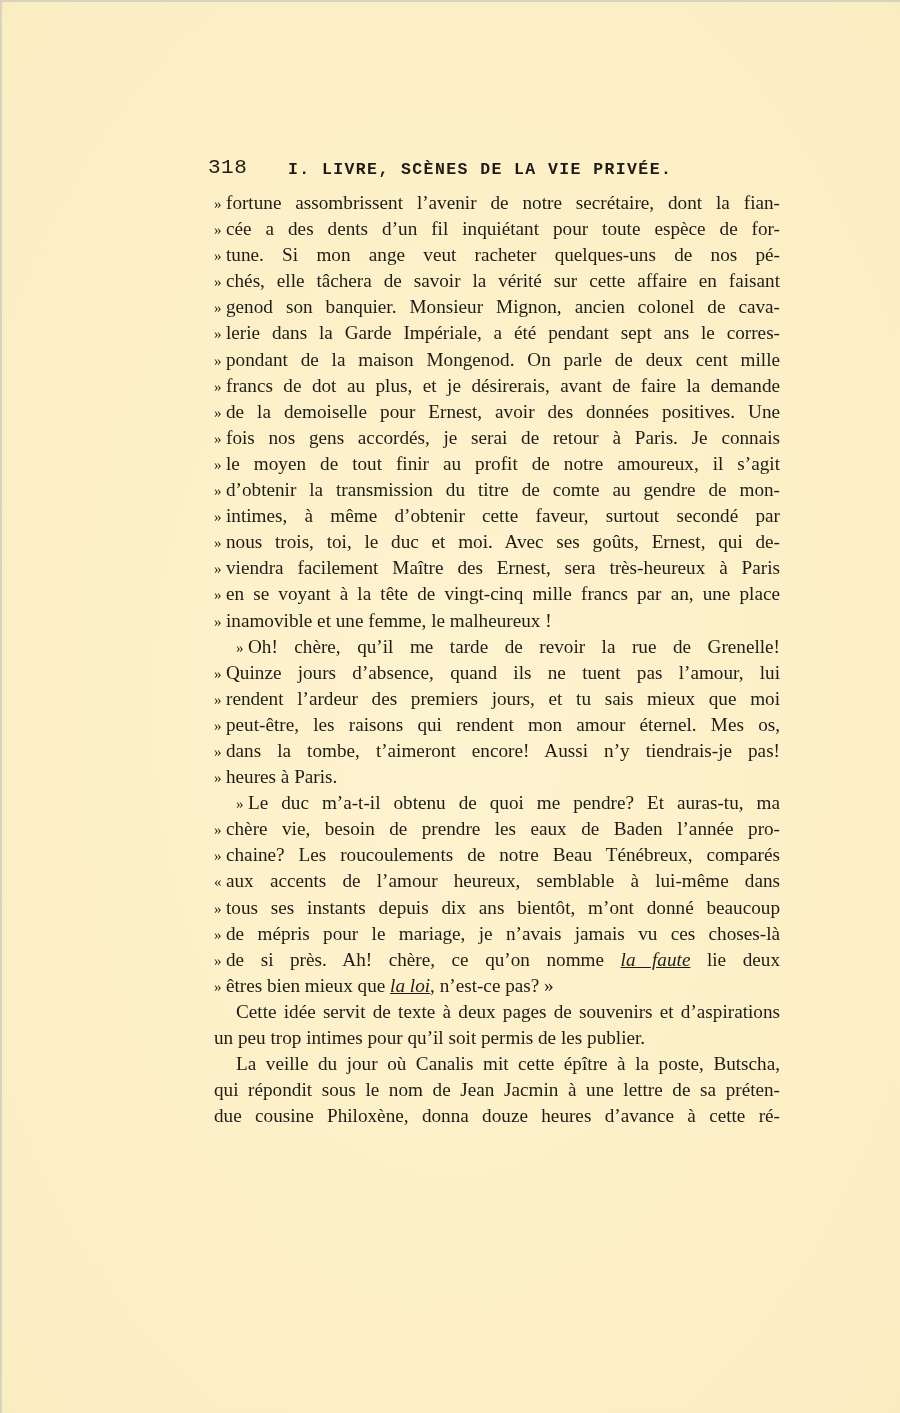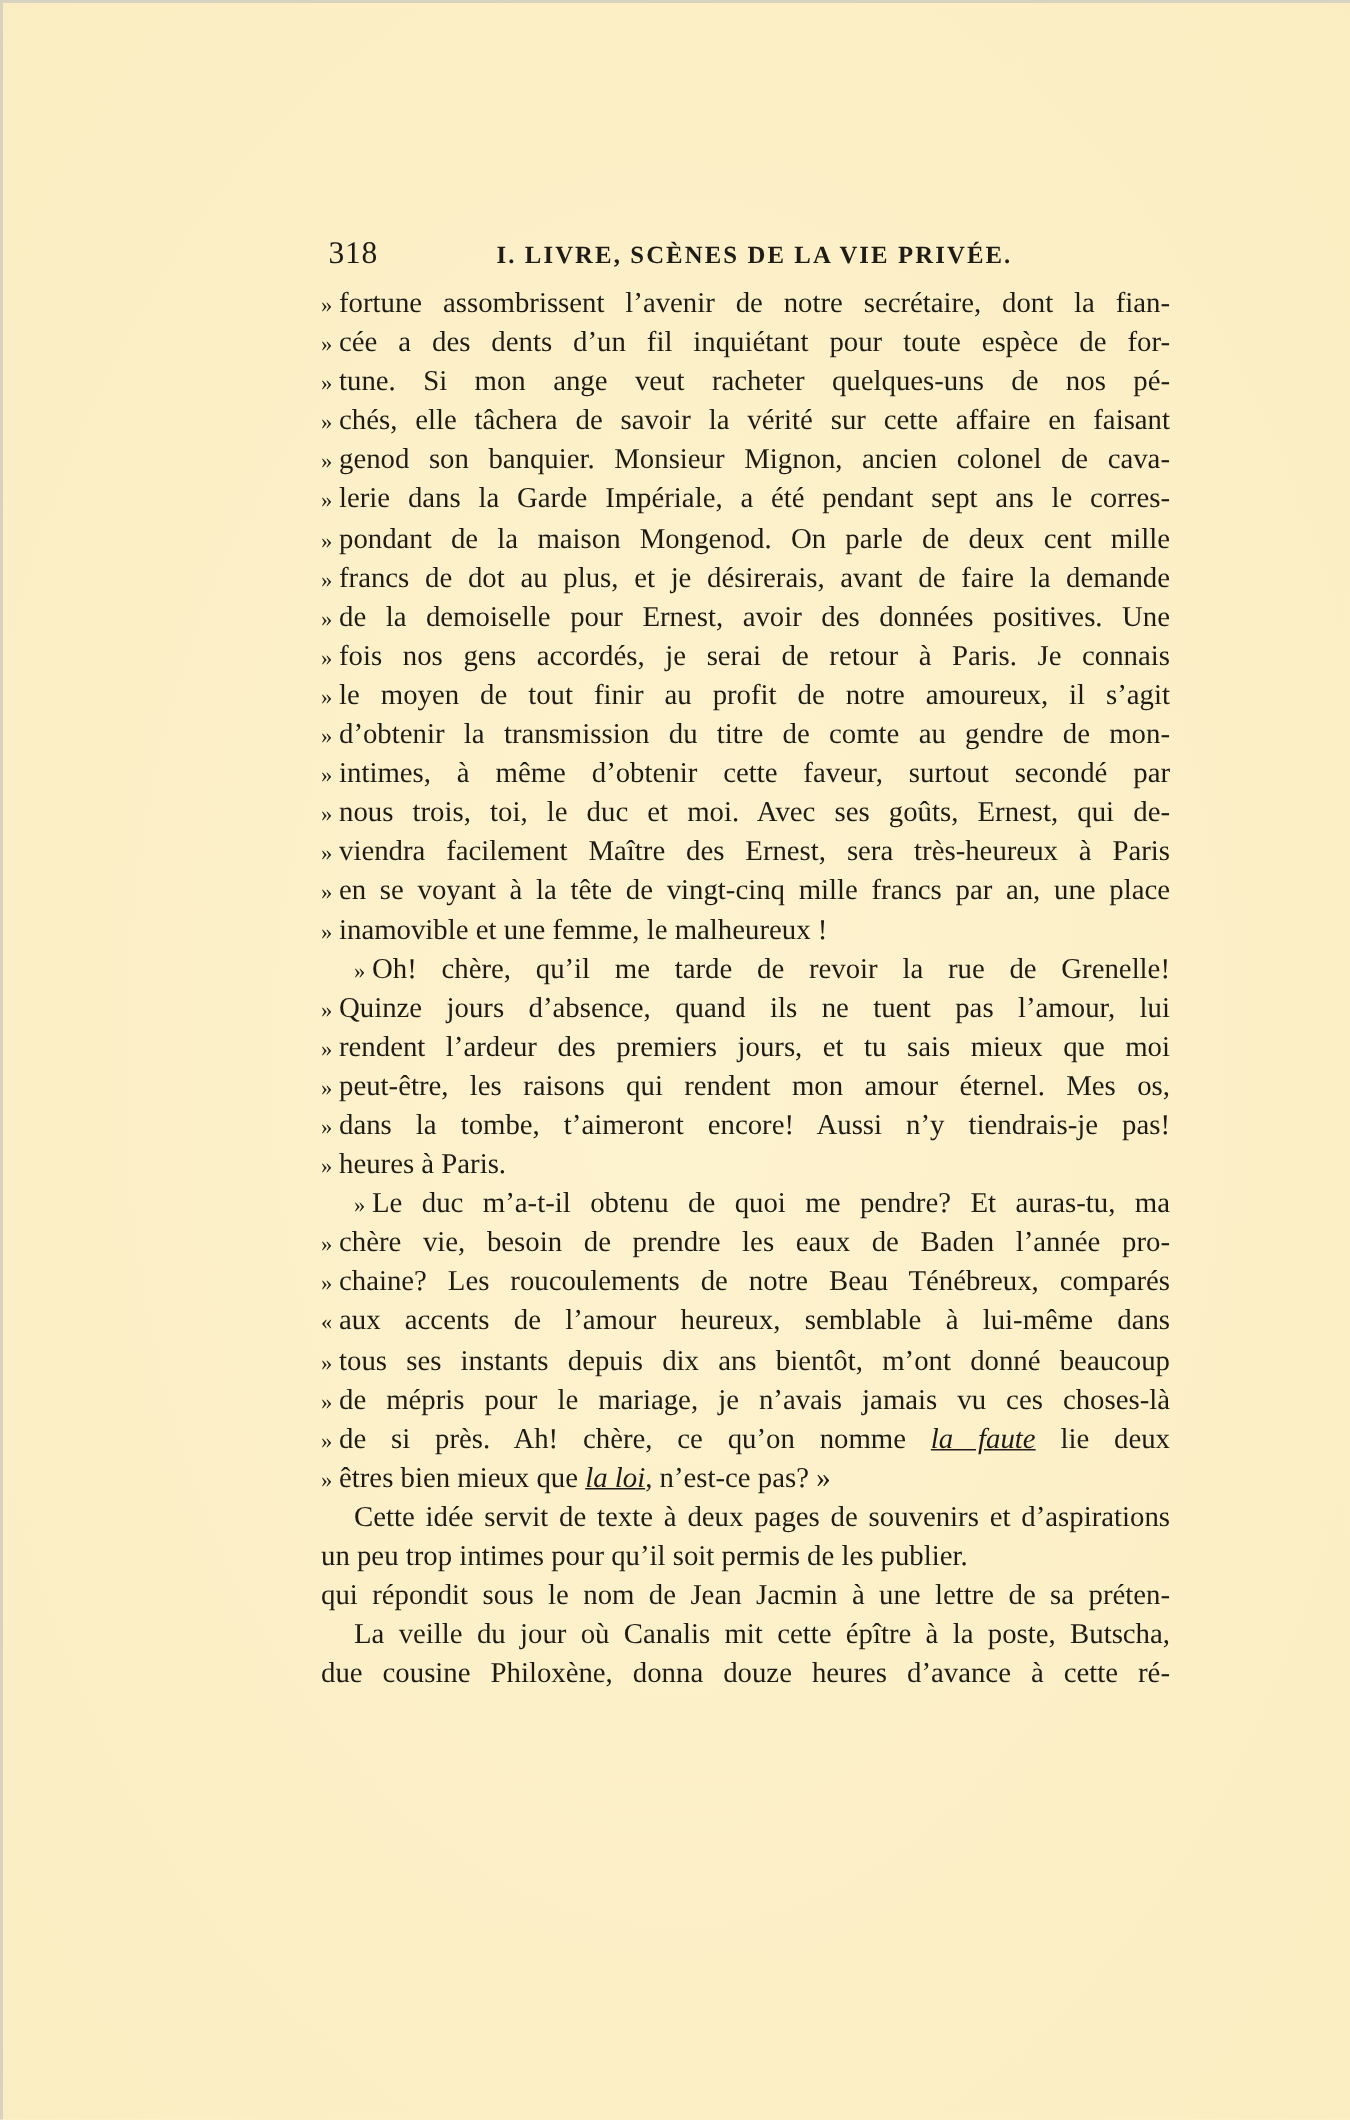"318" .header { font-family: none -> Liberation Mono, monospace; left: 219px -> 208px }
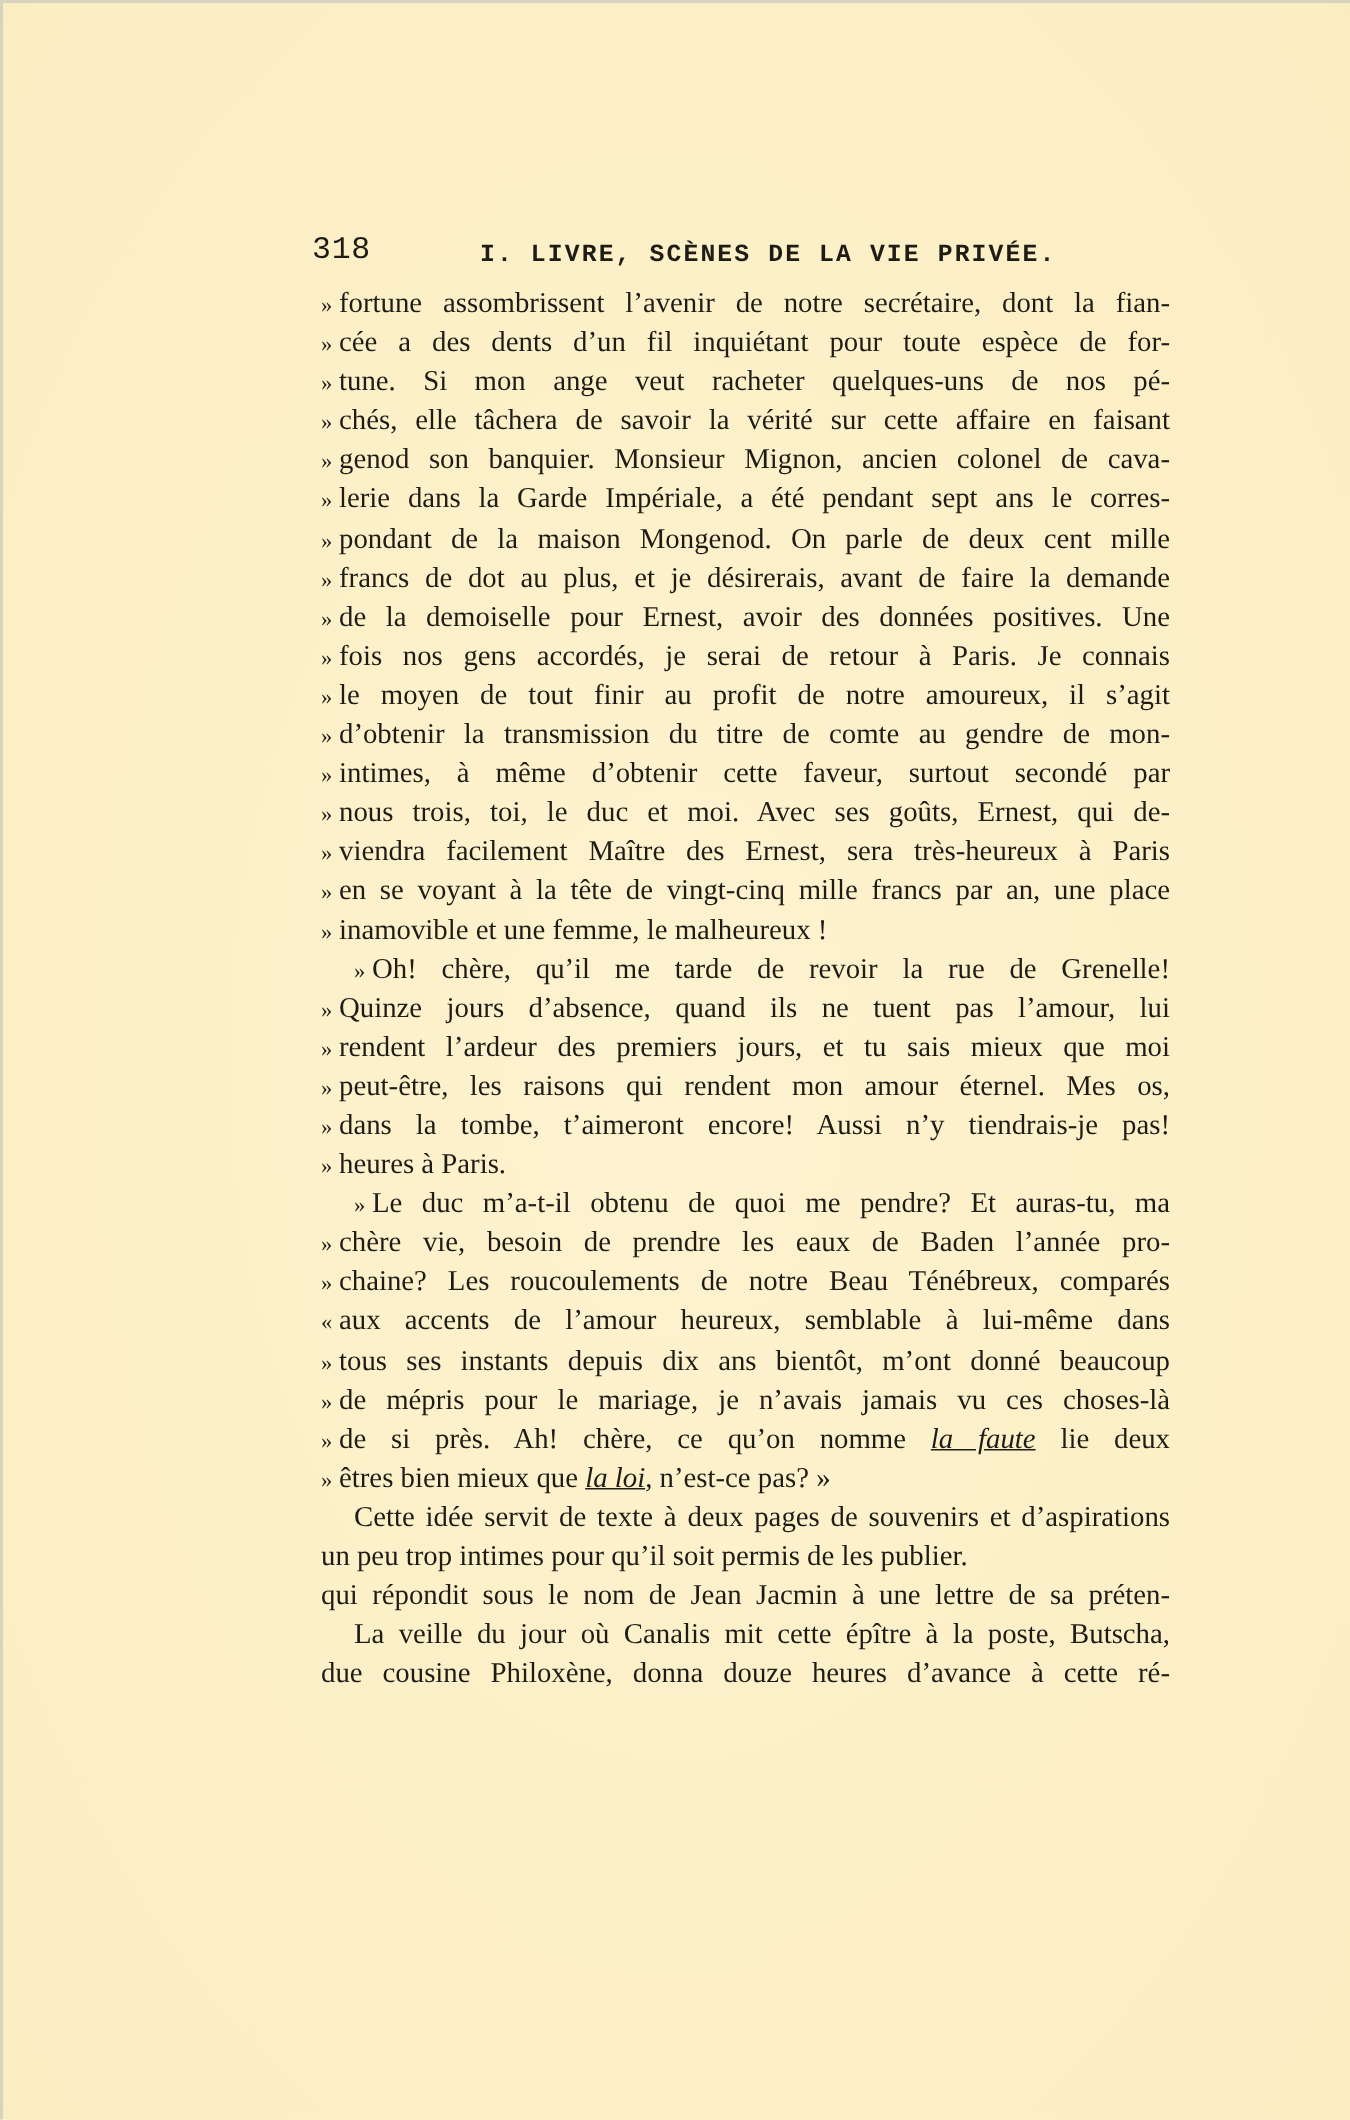"I. LIVRE, SCÈNES DE LA" .running-head { margin-left: 32px -> none }
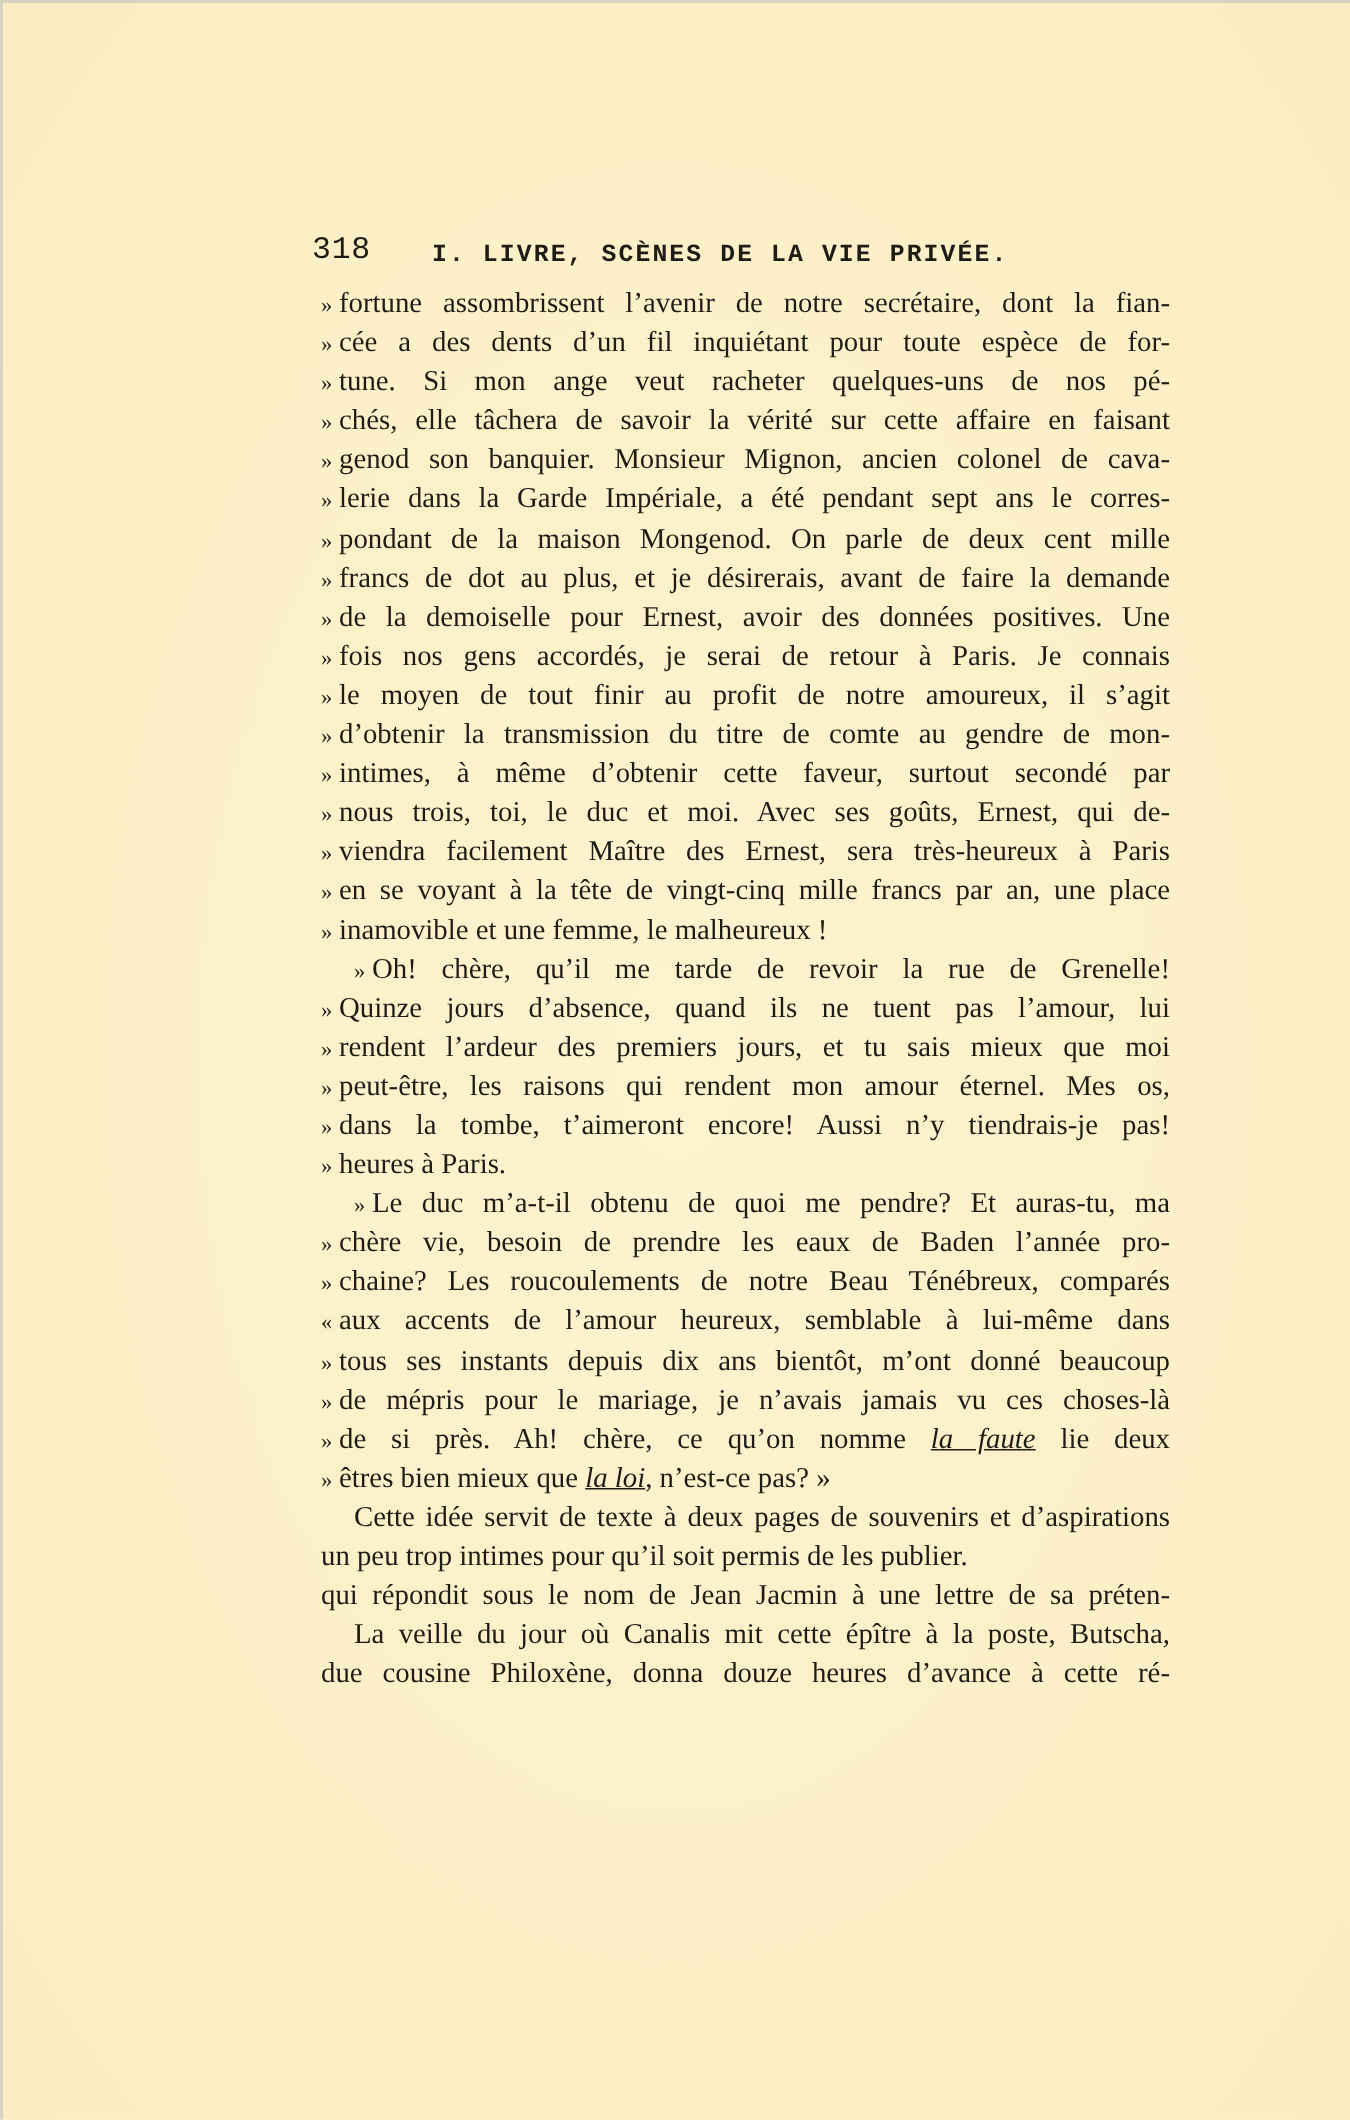"qui répondit sous le nom" span.line { order: before "La veille du jour où" -> after "La veille du jour où" }
